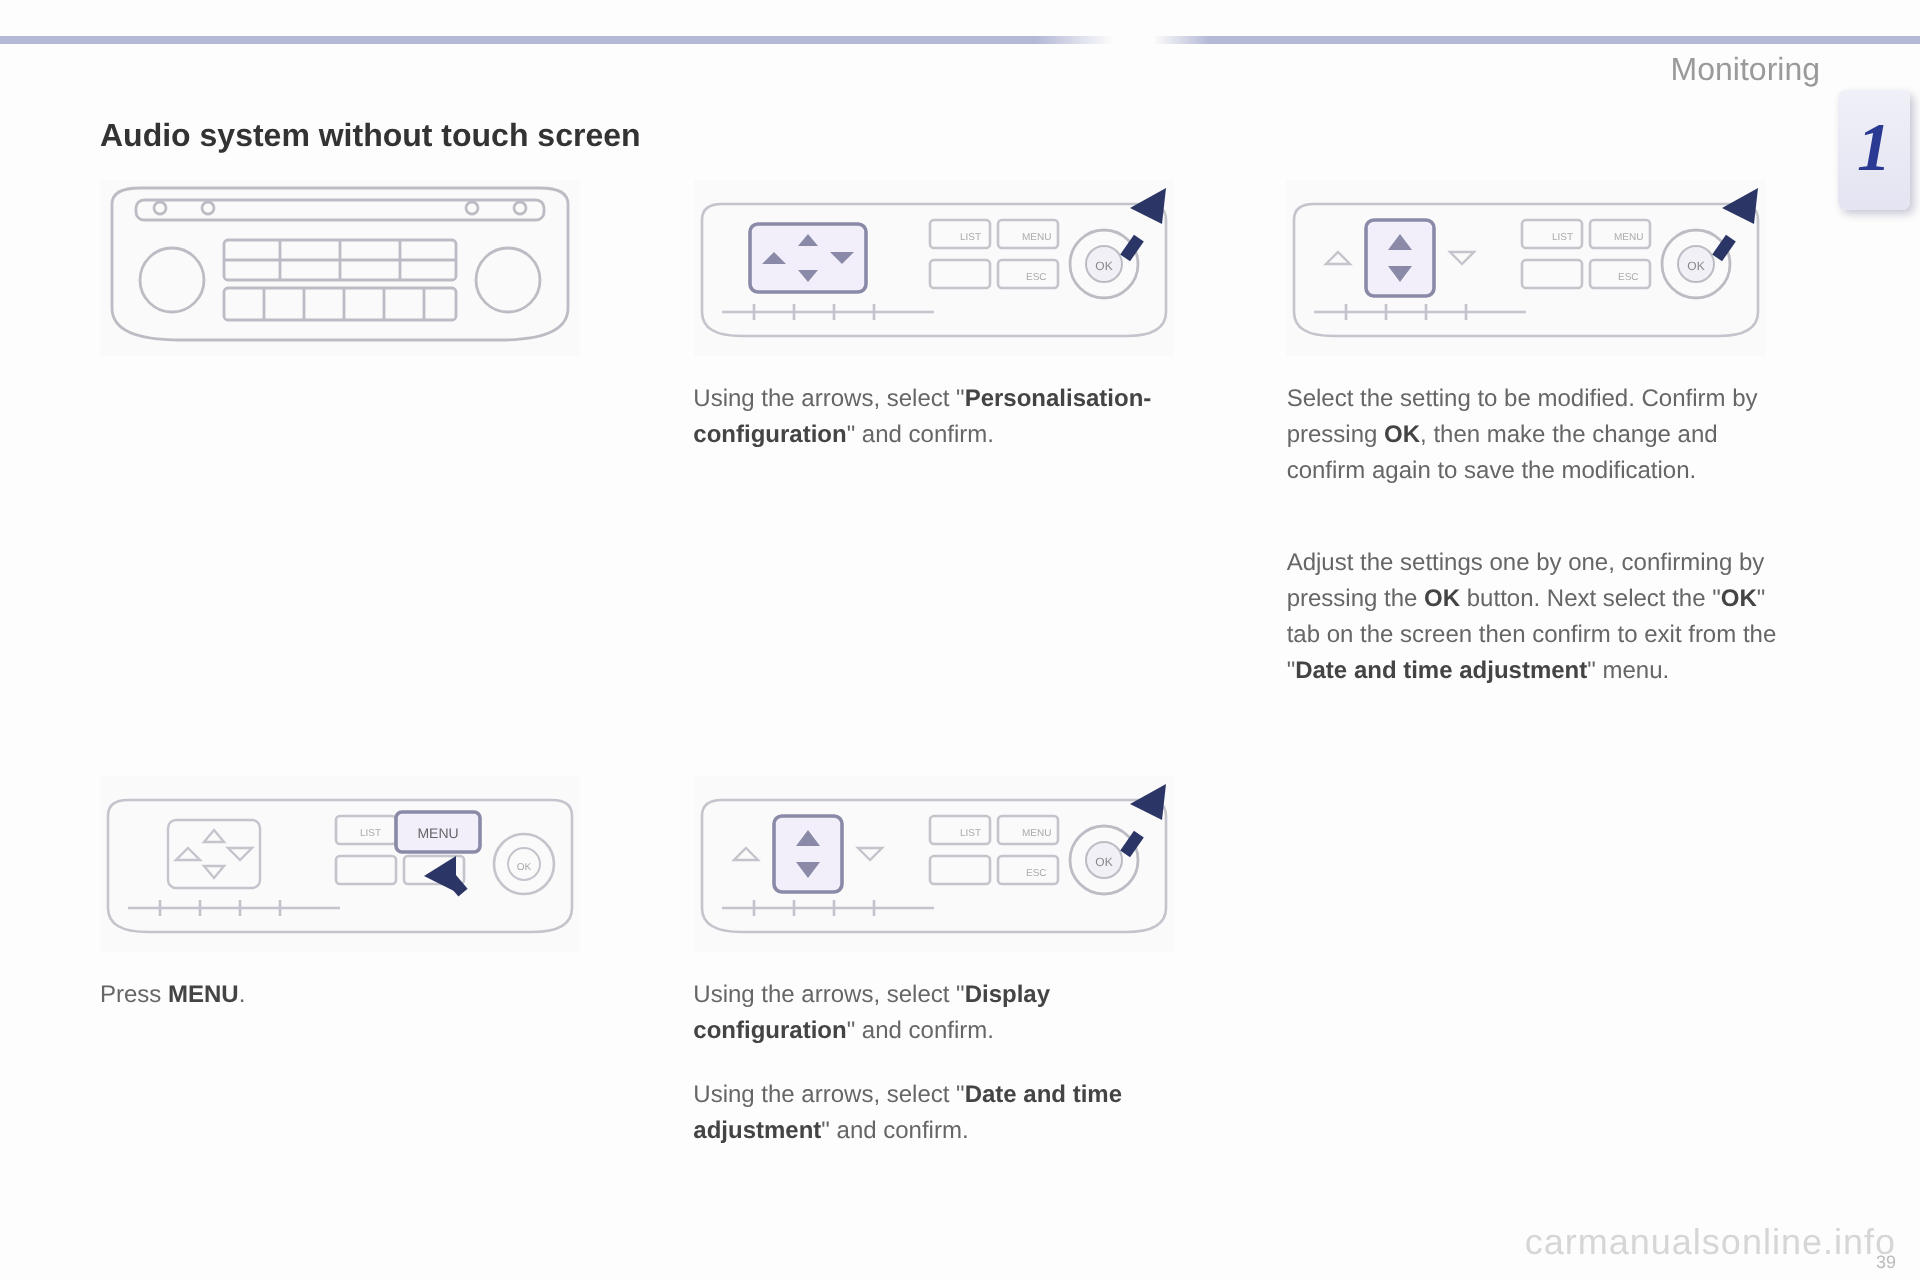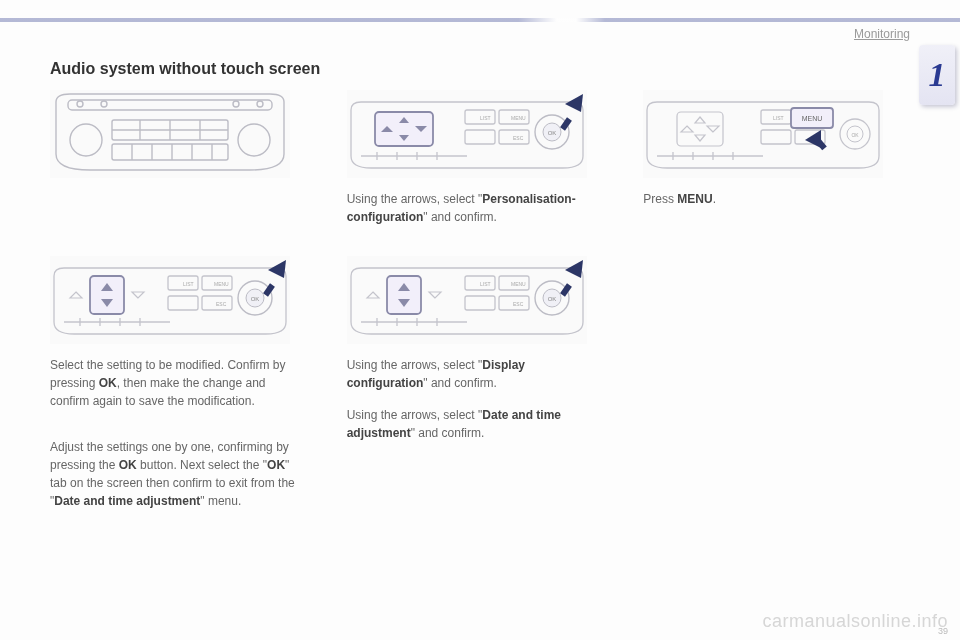"Monitoring" .header-label { font-size: 12px -> 16px; text-decoration: underline -> none }
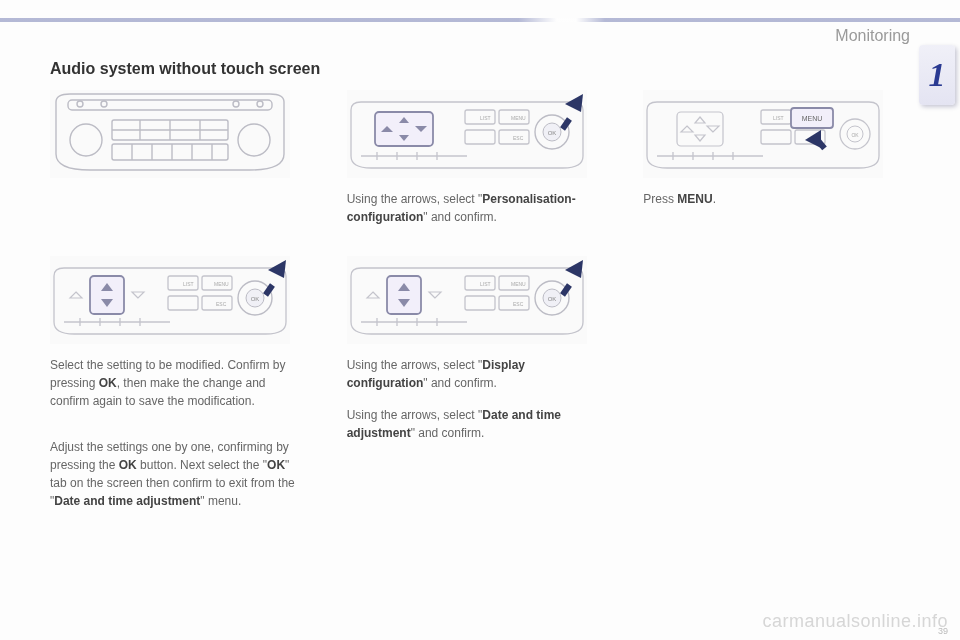"Press MENU." div.cell { order: before "Select the setting to be" -> after "Select the setting to be" }
